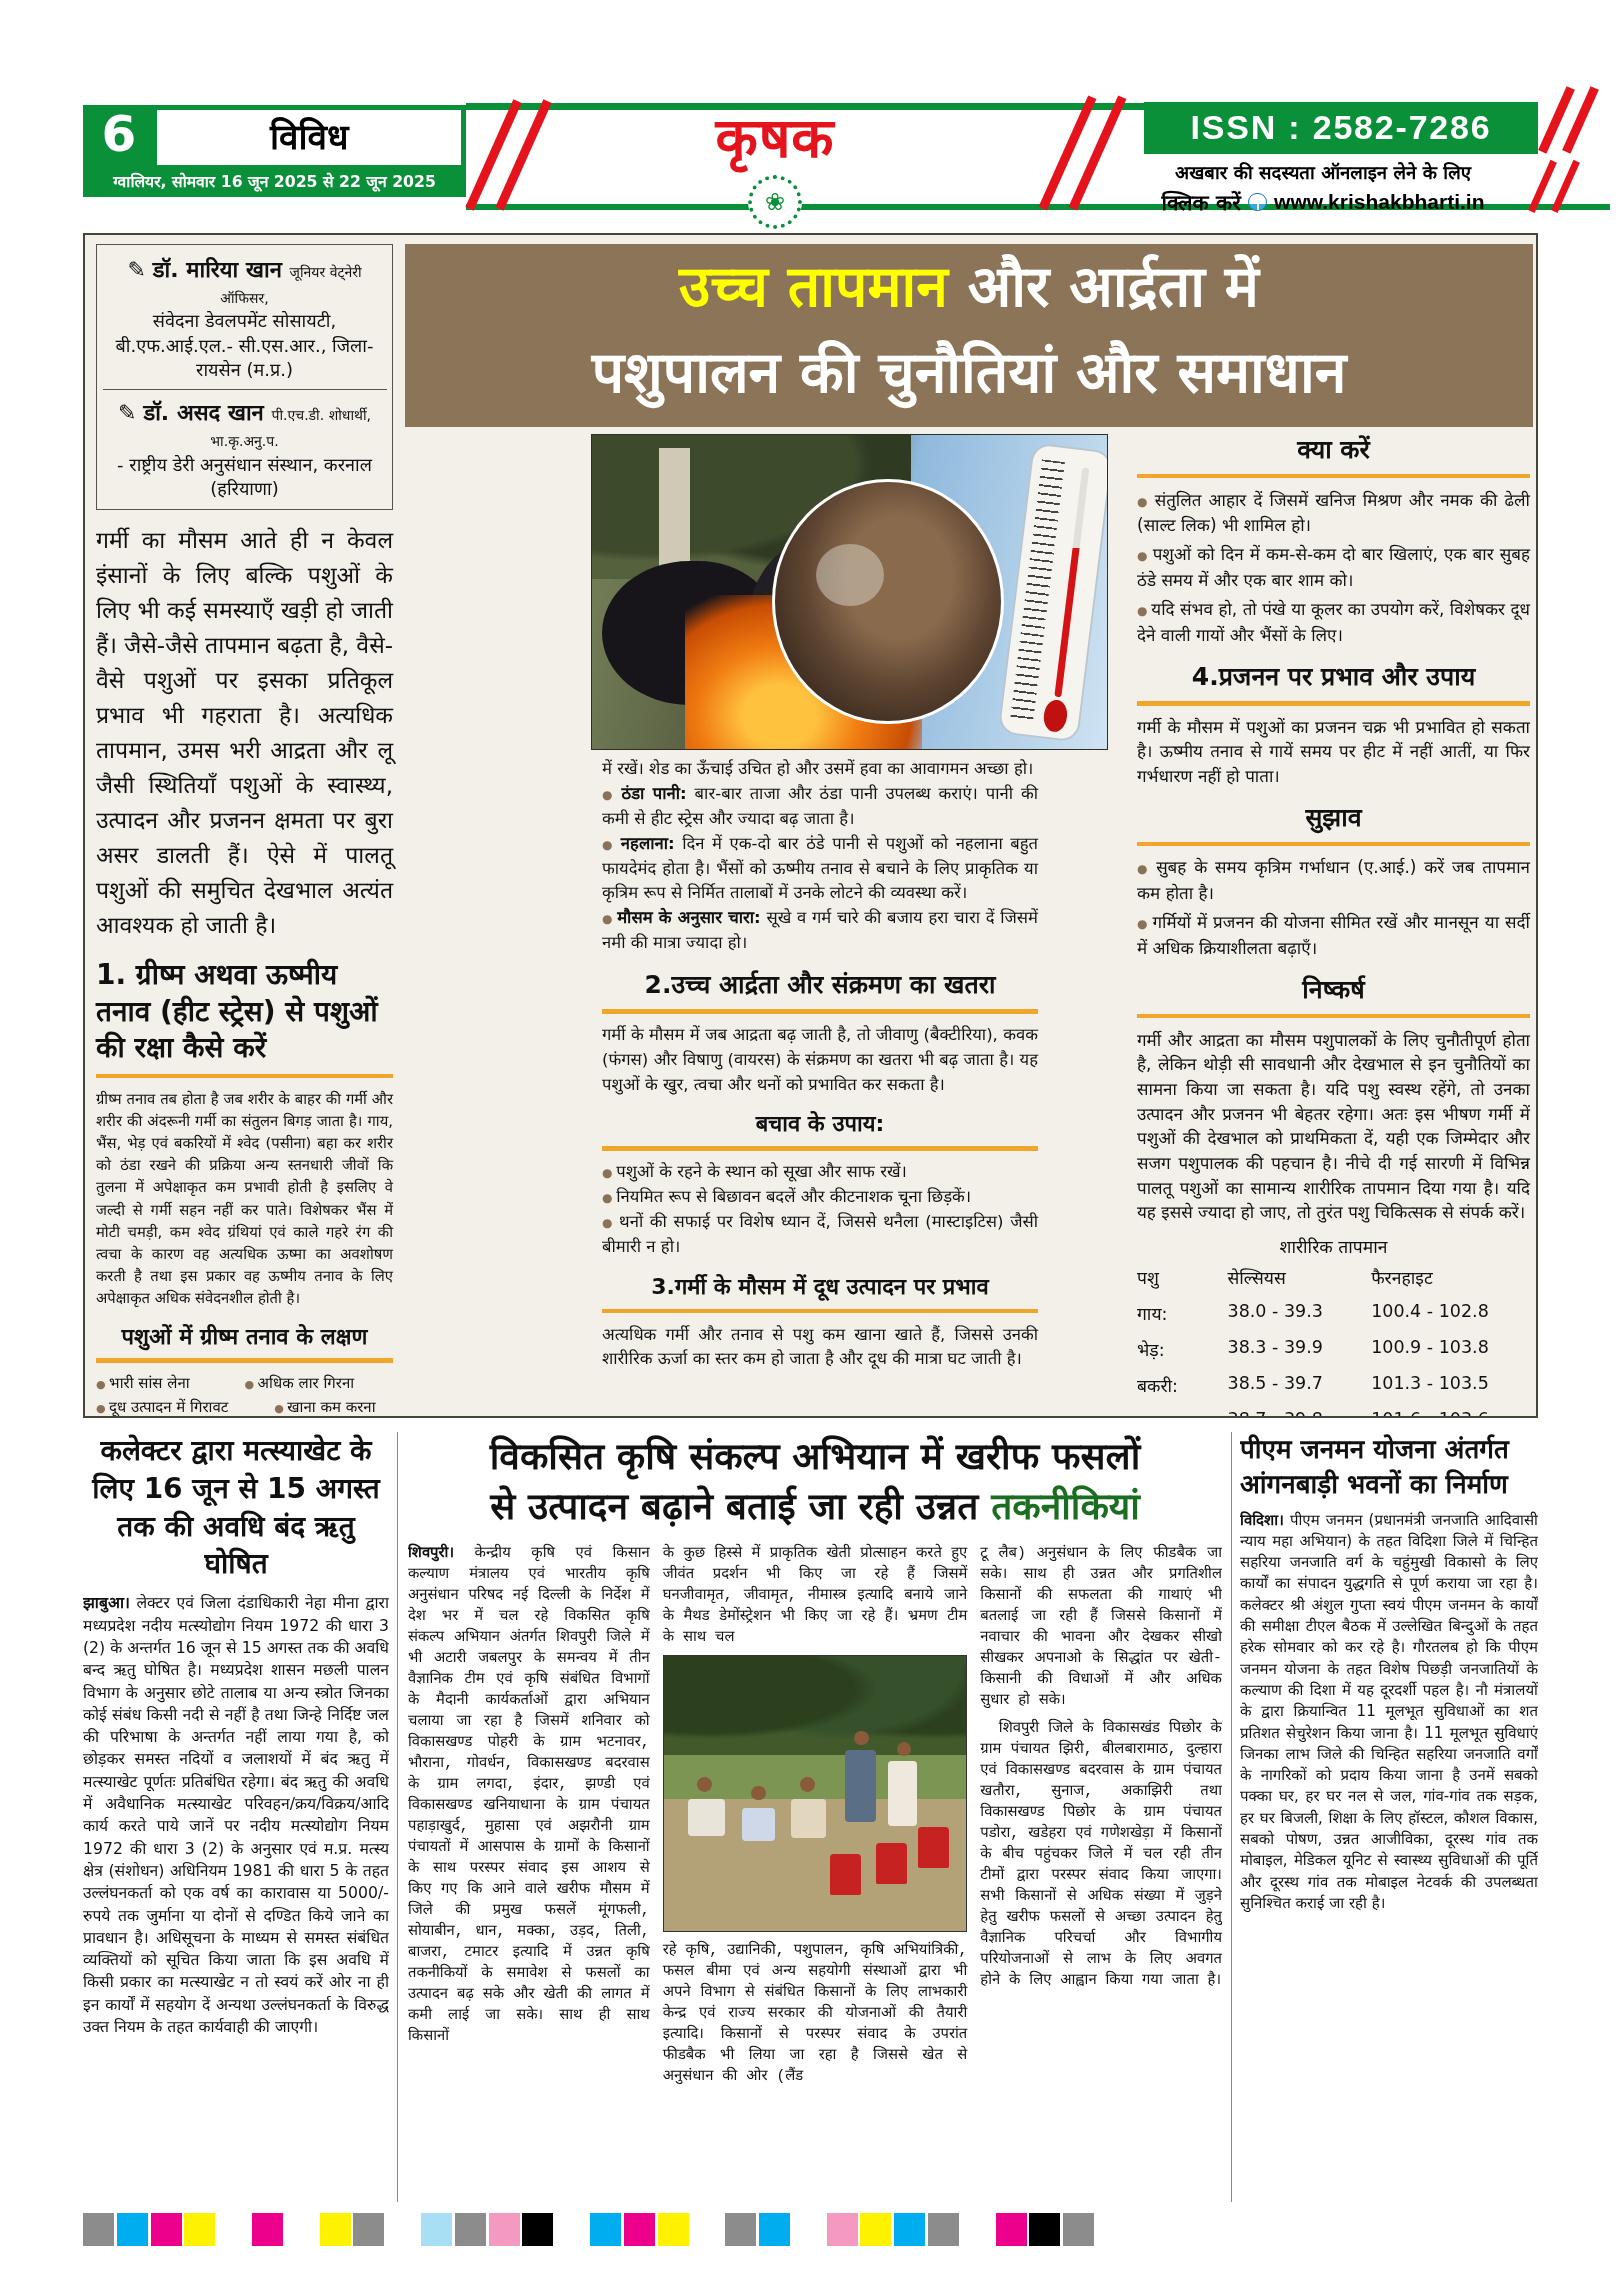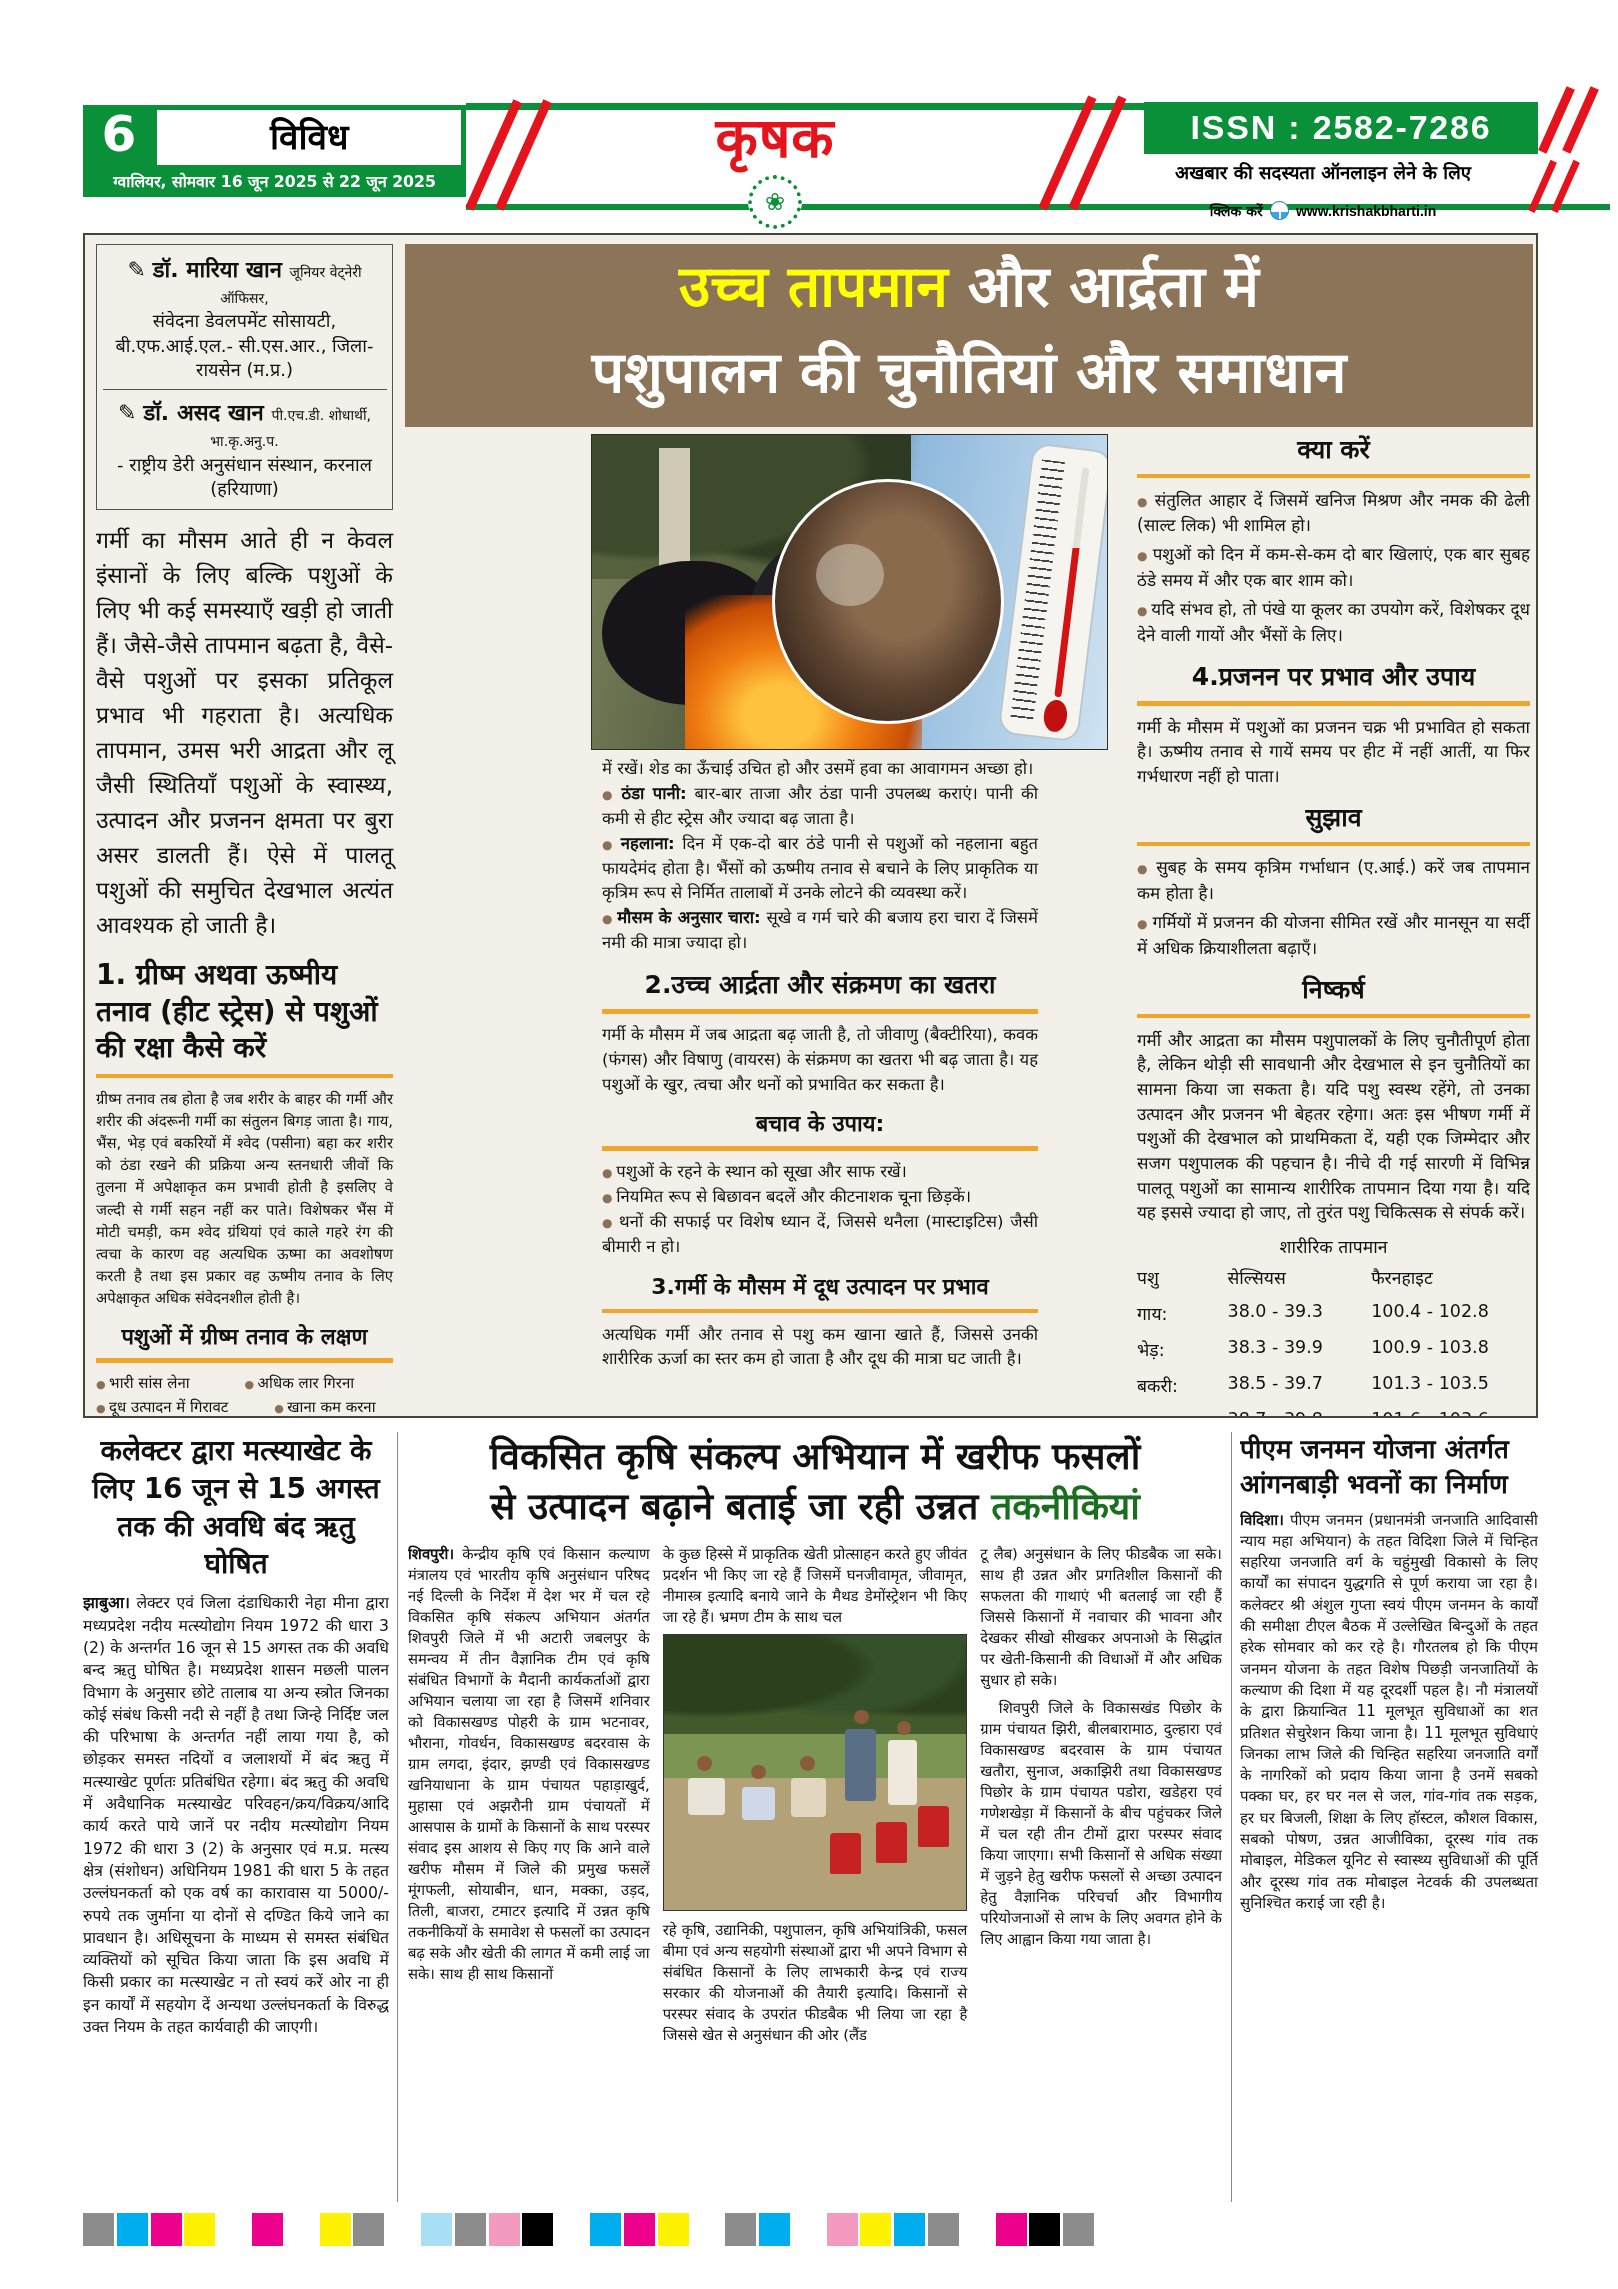"क्लिक करें" .subscribe .l2 { font-size: 14px -> 21px; margin-top: 17px -> 4px }
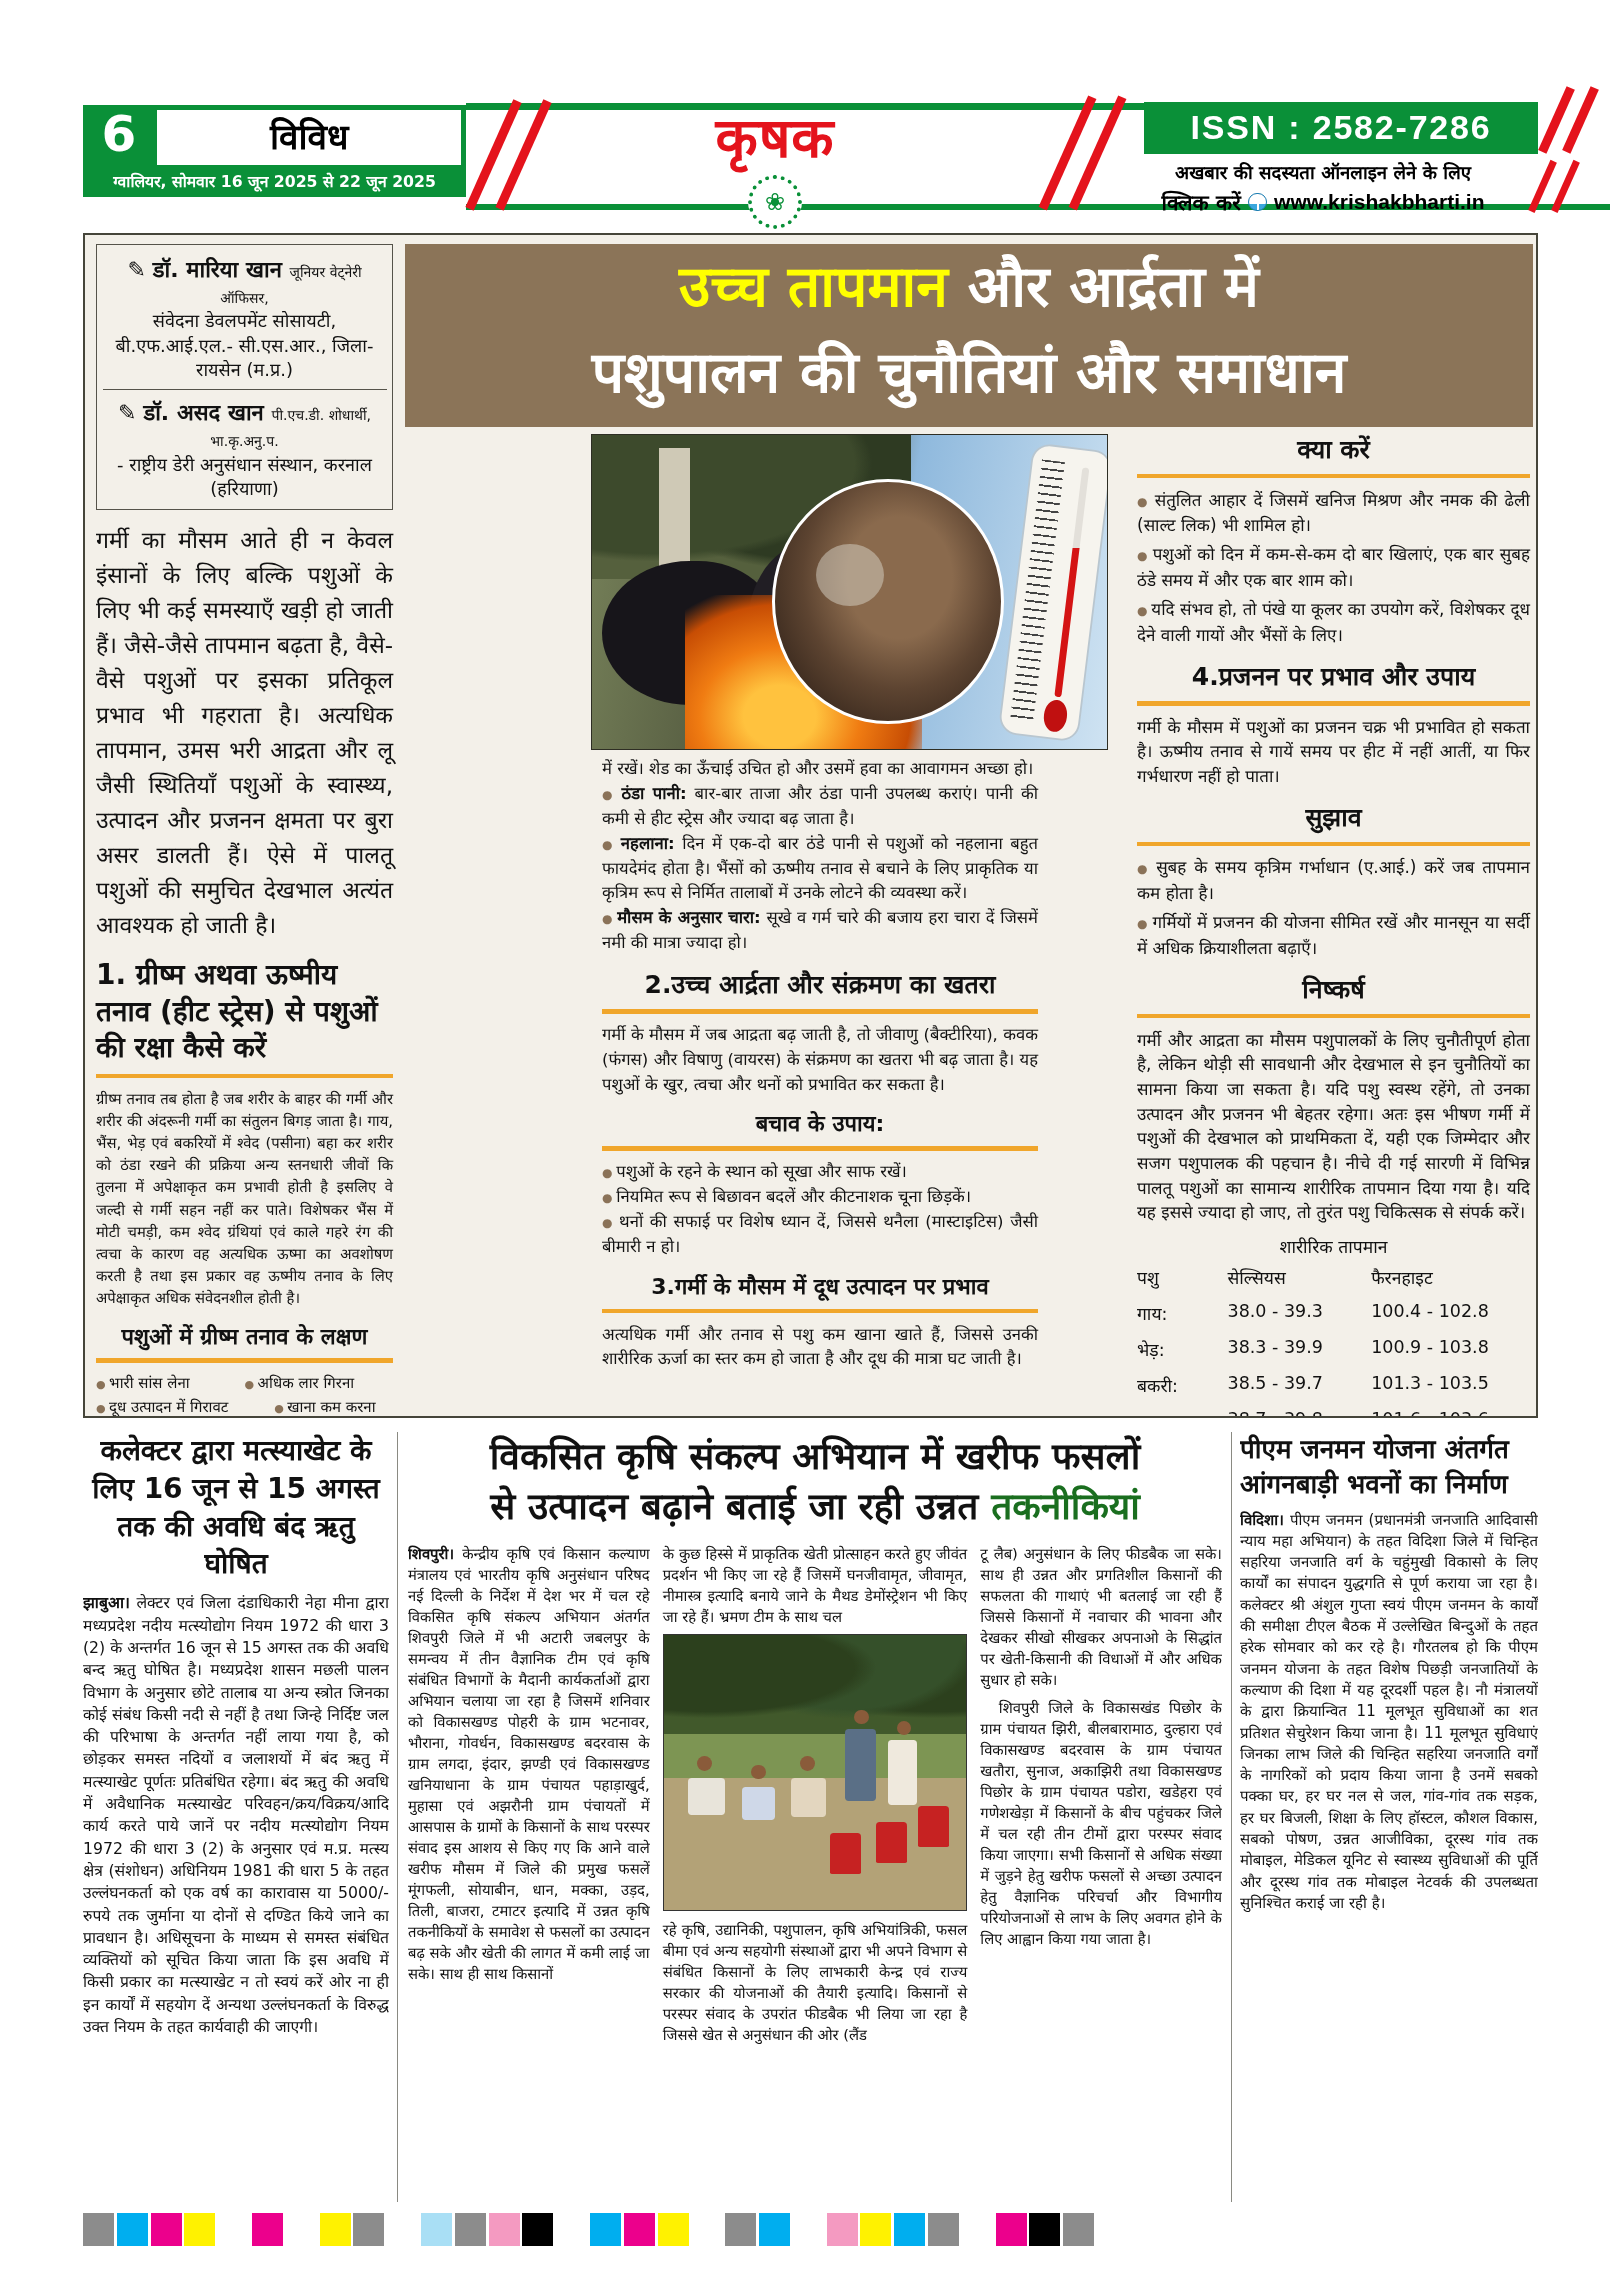"शिवपुरी। केन्द्रीय कृषि एवं किसान" .cols { font-family: none -> Liberation Mono, monospace }
